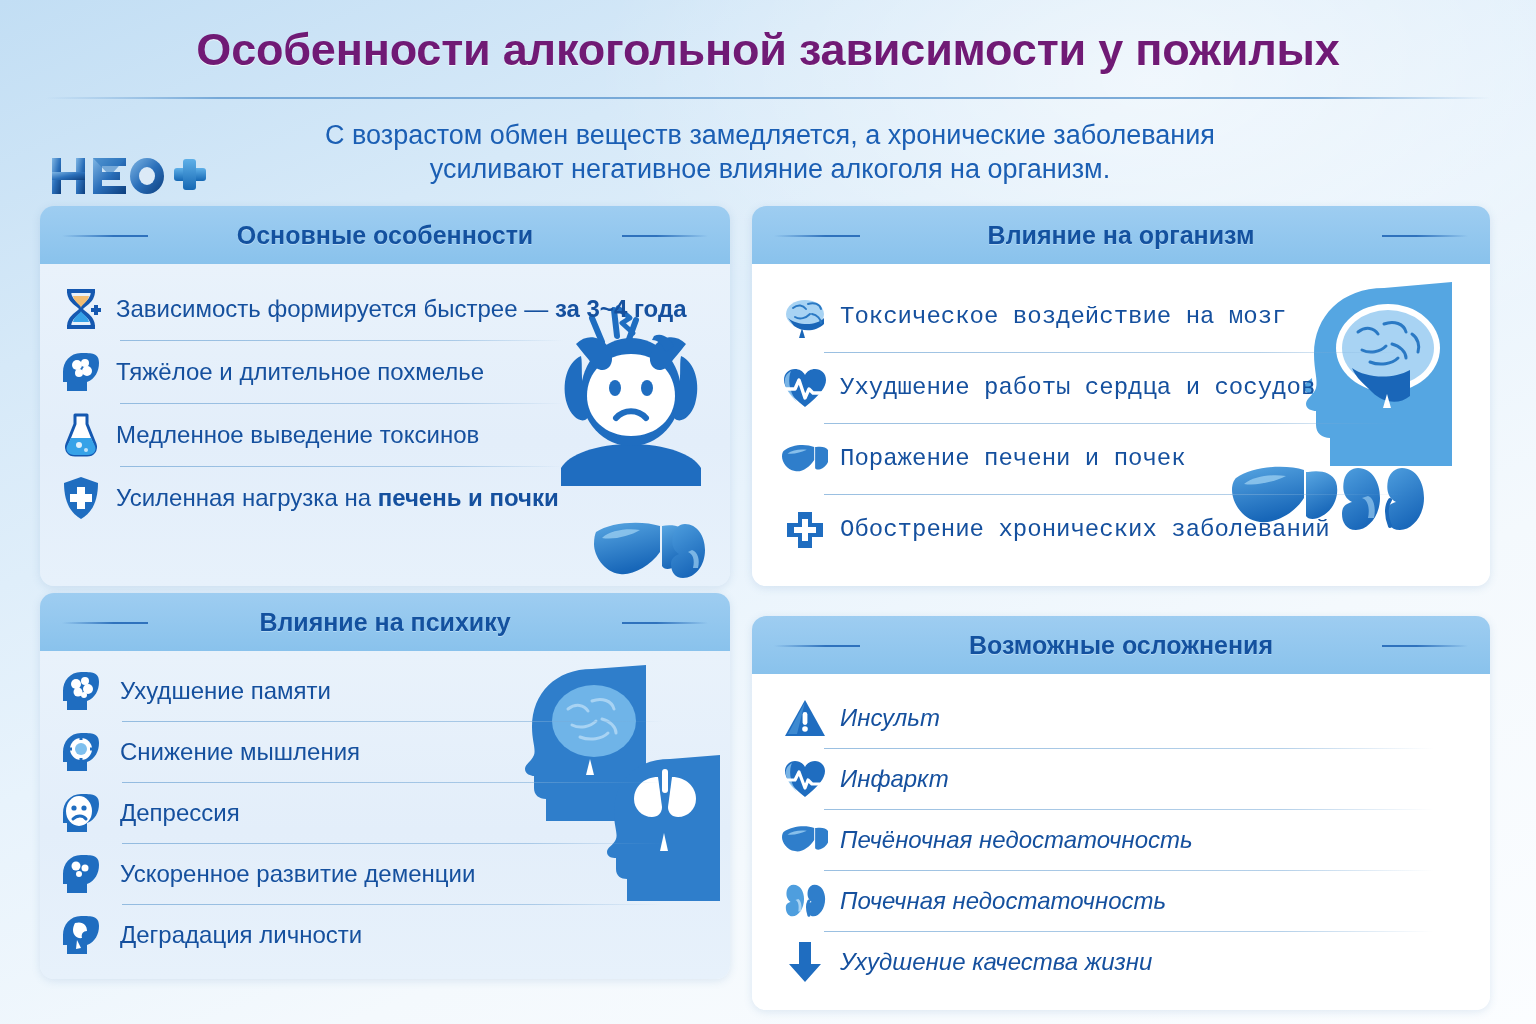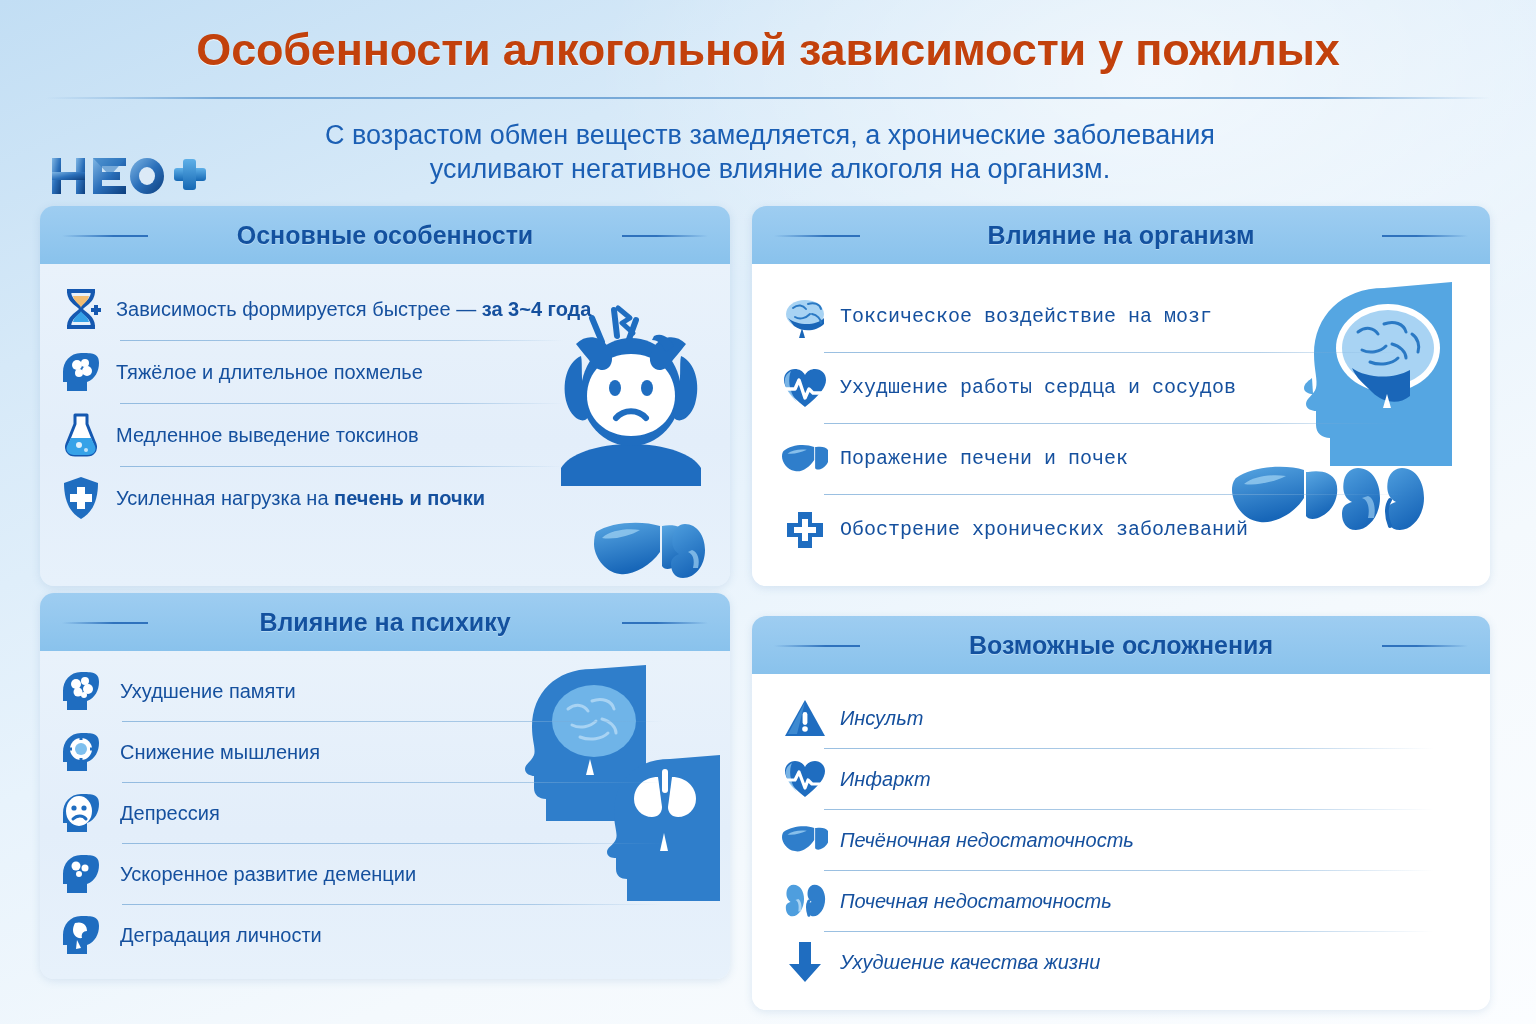"Особенности алкогольной зависимости у" .page-title { color: #c2410c -> #701a75 }
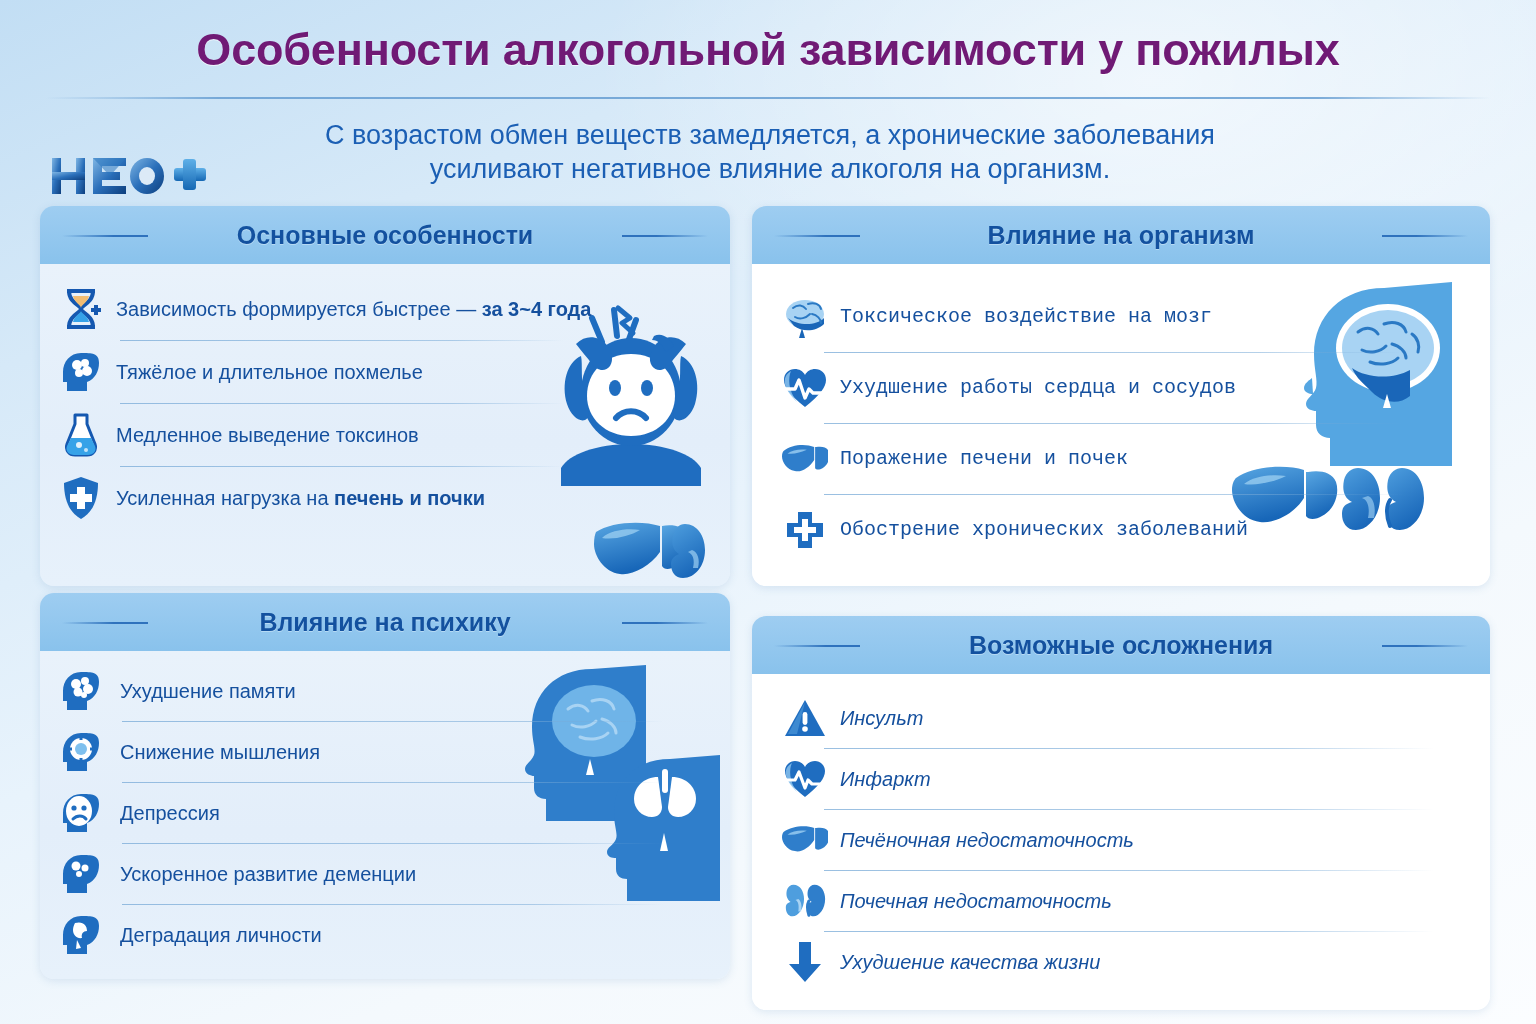"Зависимость формируется быстрее — за" .row .txt { font-size: 20px -> 24px }
